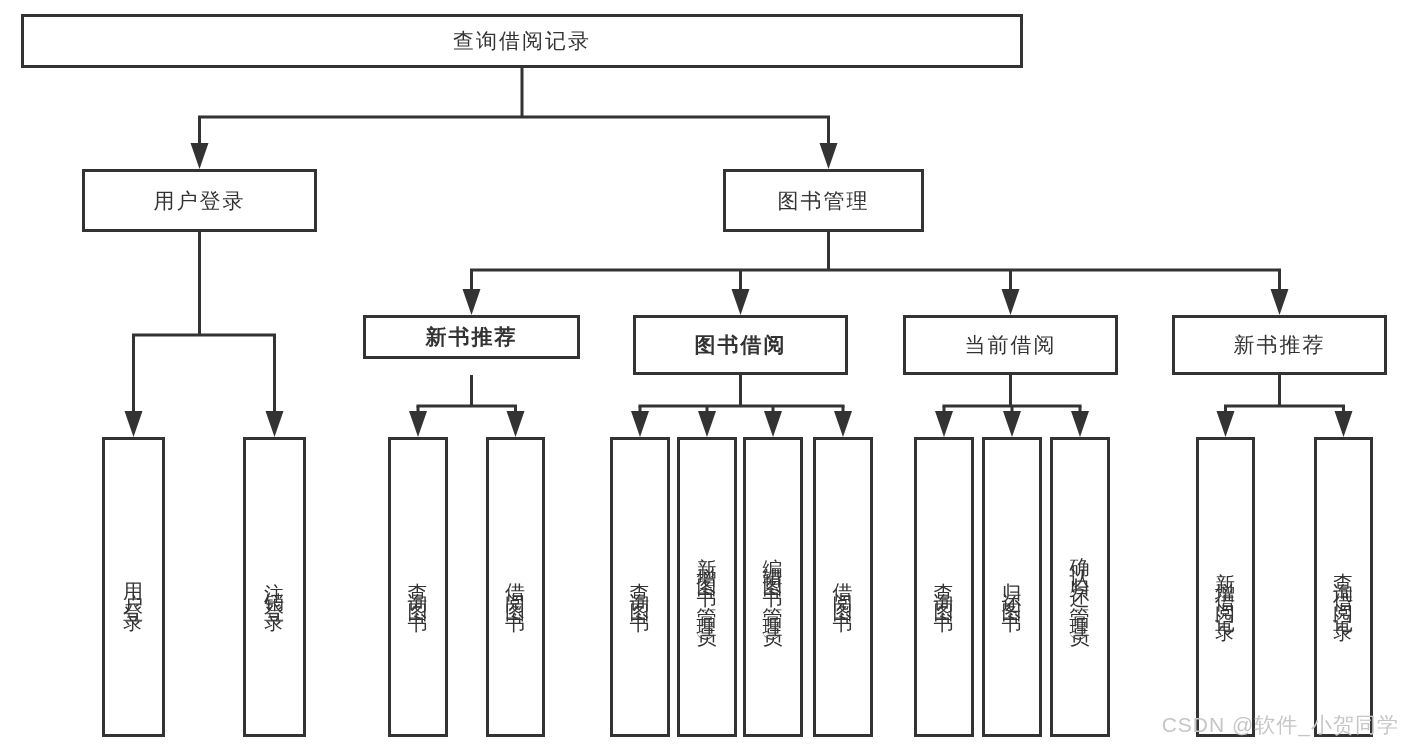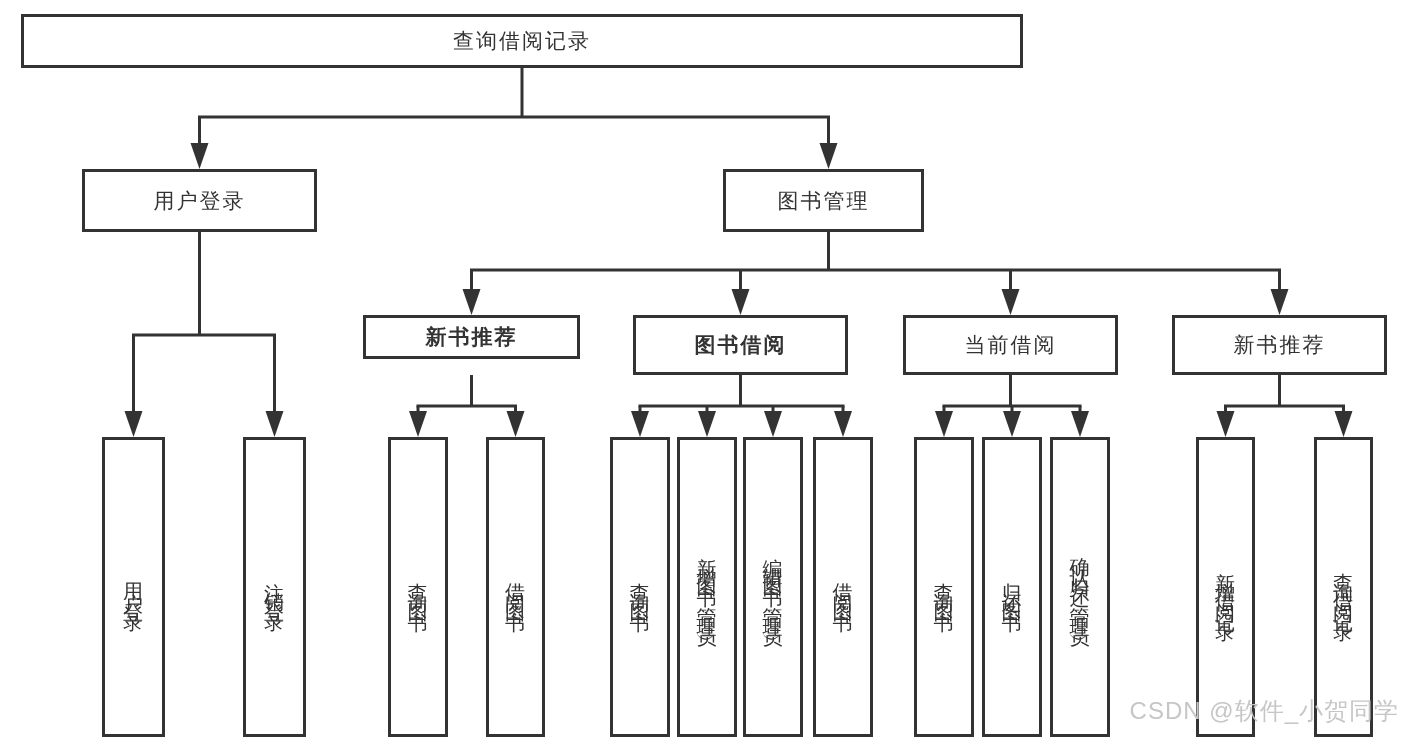"CSDN @软件_小贺同学" #watermark { bottom: 20px -> 8px; font-size: 24px -> 21px }
